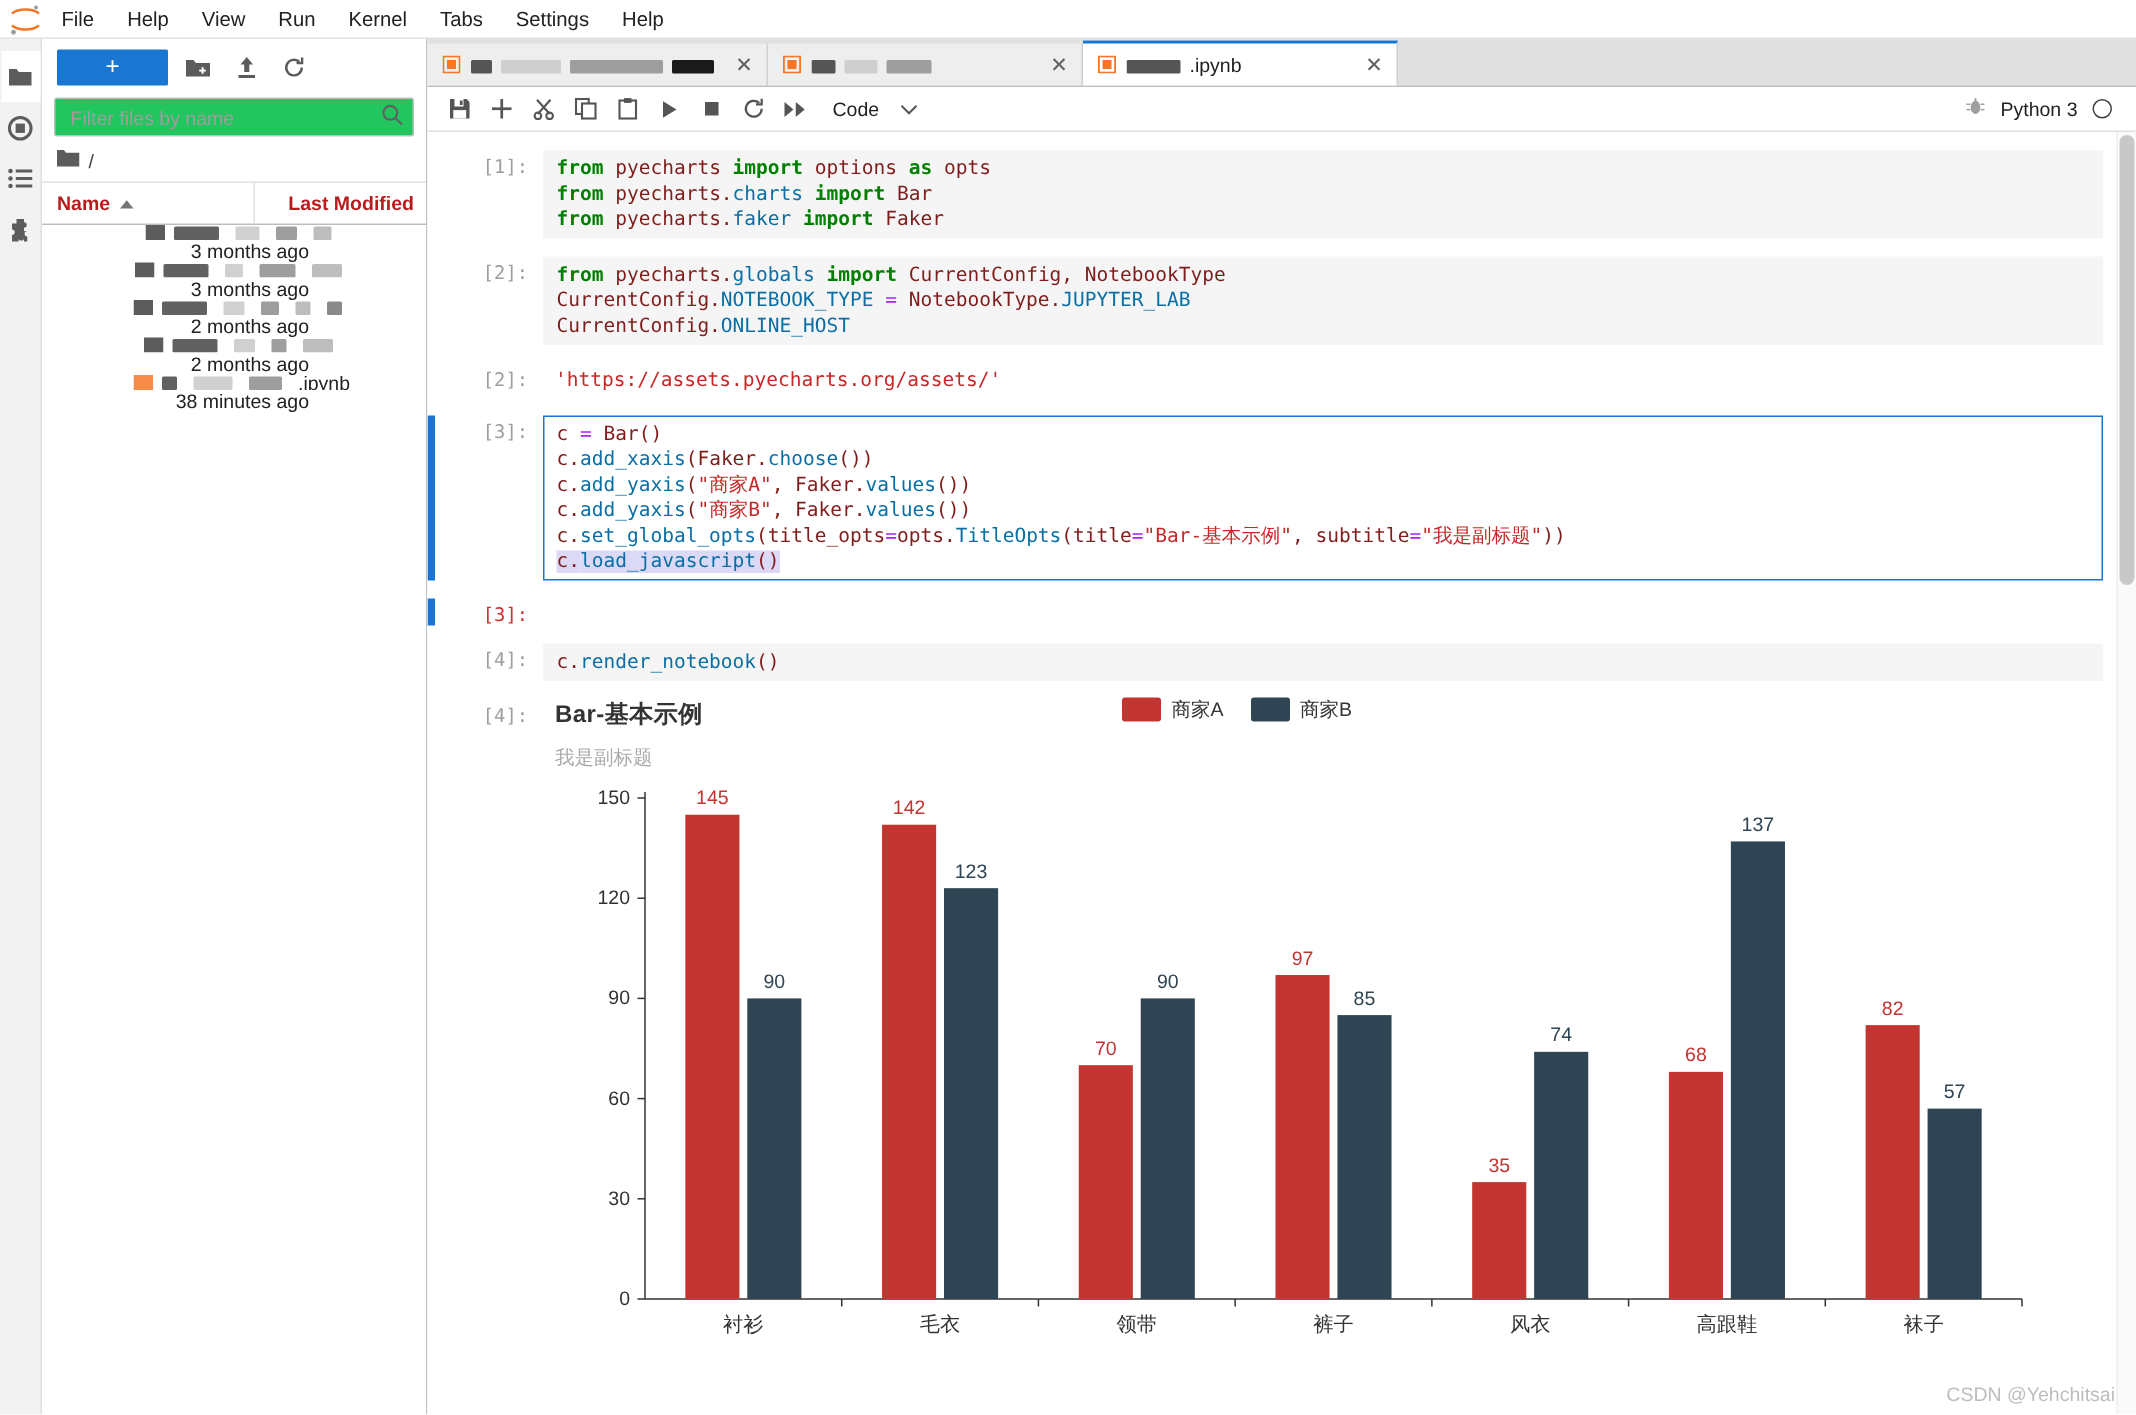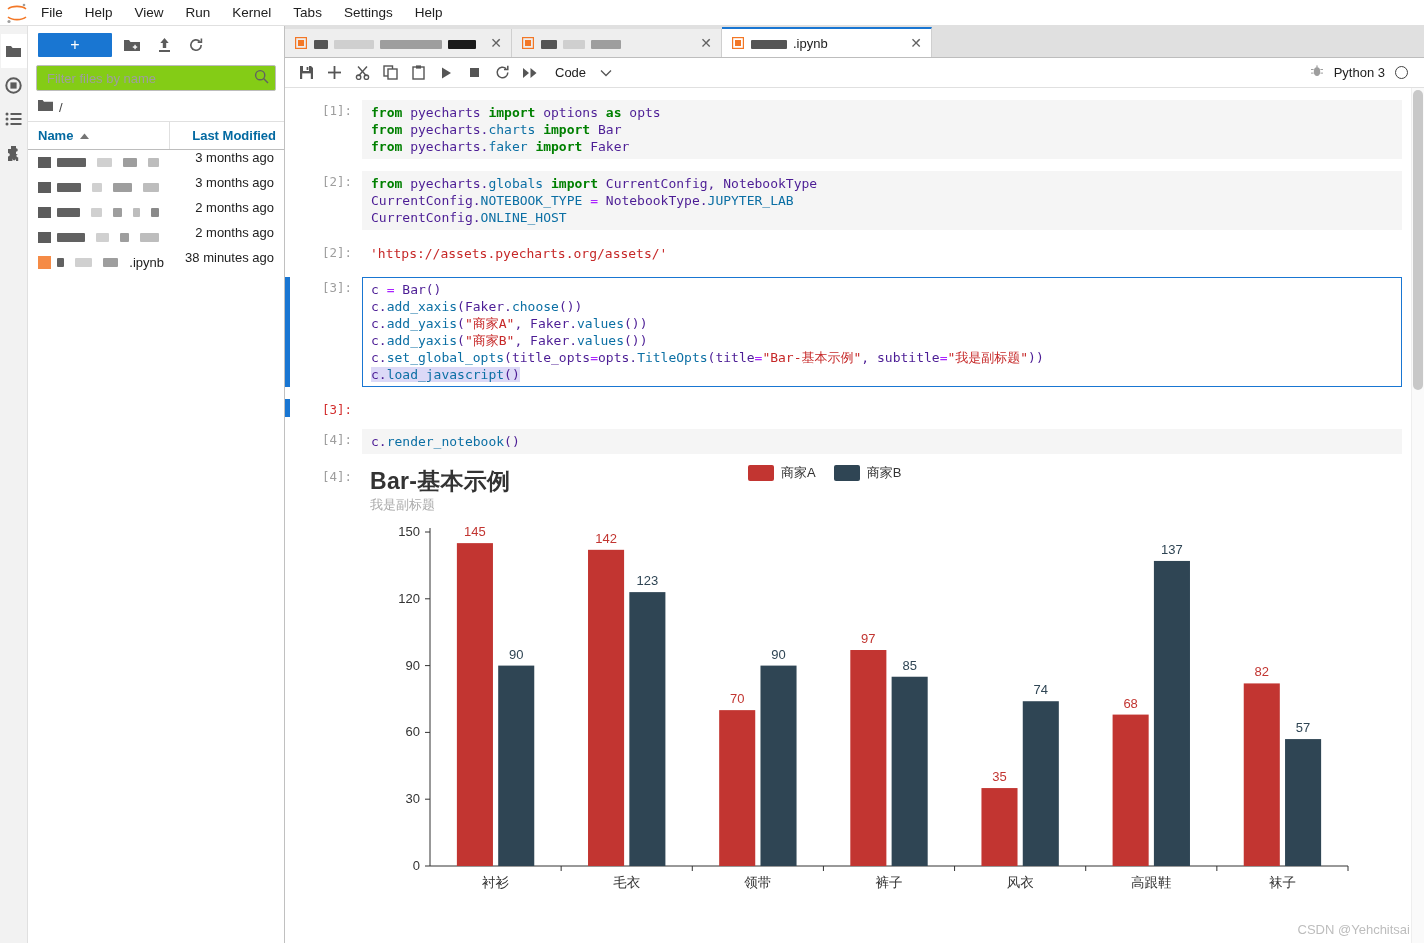"Filter files by name" .fb-filter { background: #84cc16 -> #22c55e }
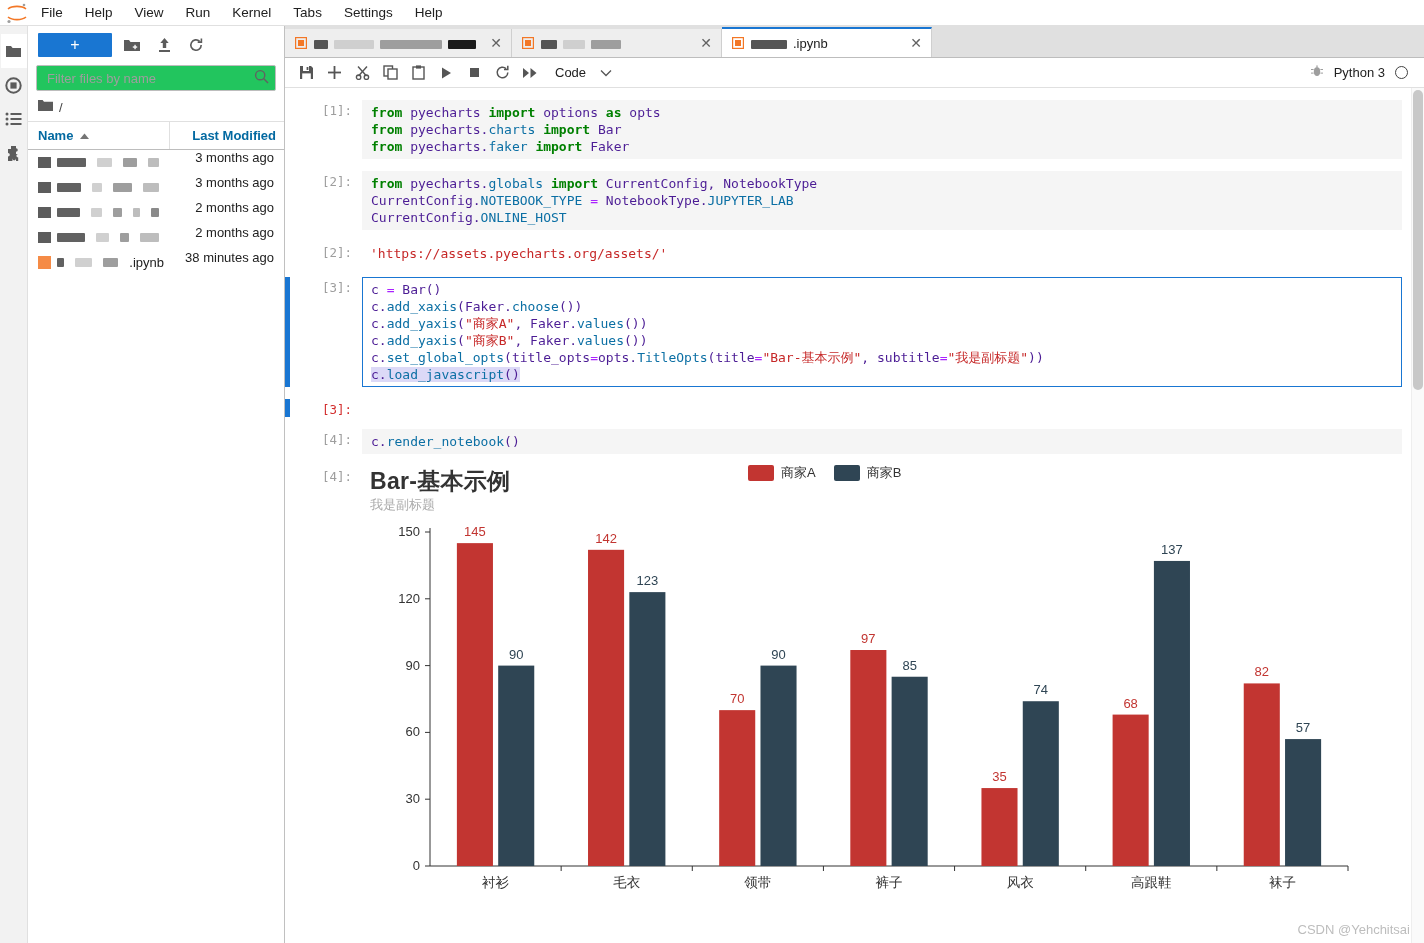"pyecharts" .n { color: #4c1d95 -> #7f1d1d }
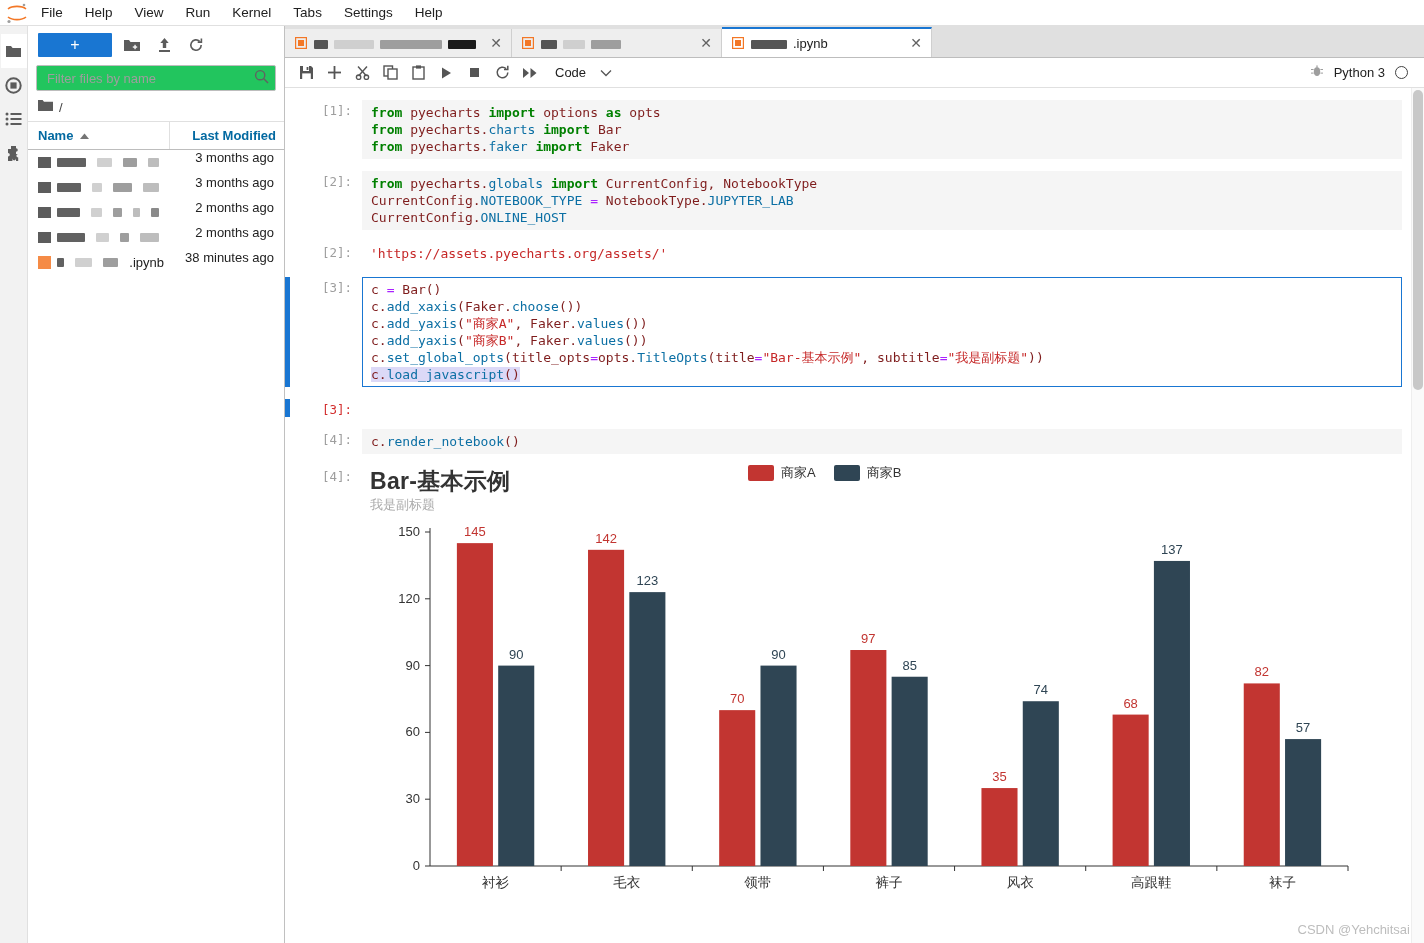"Name" .fb-header { color: #0369a1 -> #b91c1c }
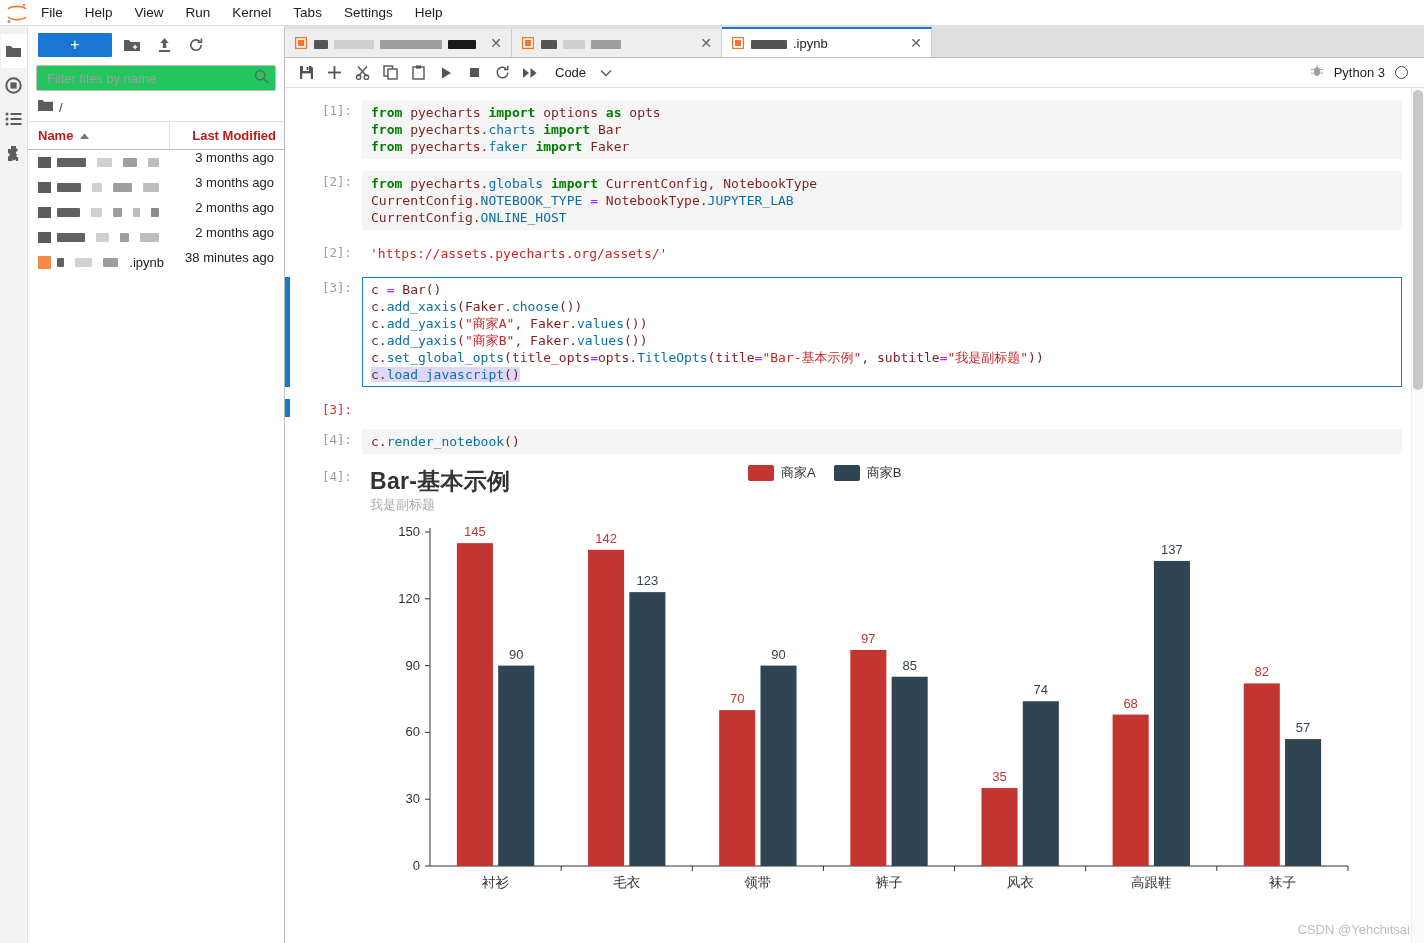"3 months ago" .fb-row { align-items: none -> center; flex-direction: none -> column }
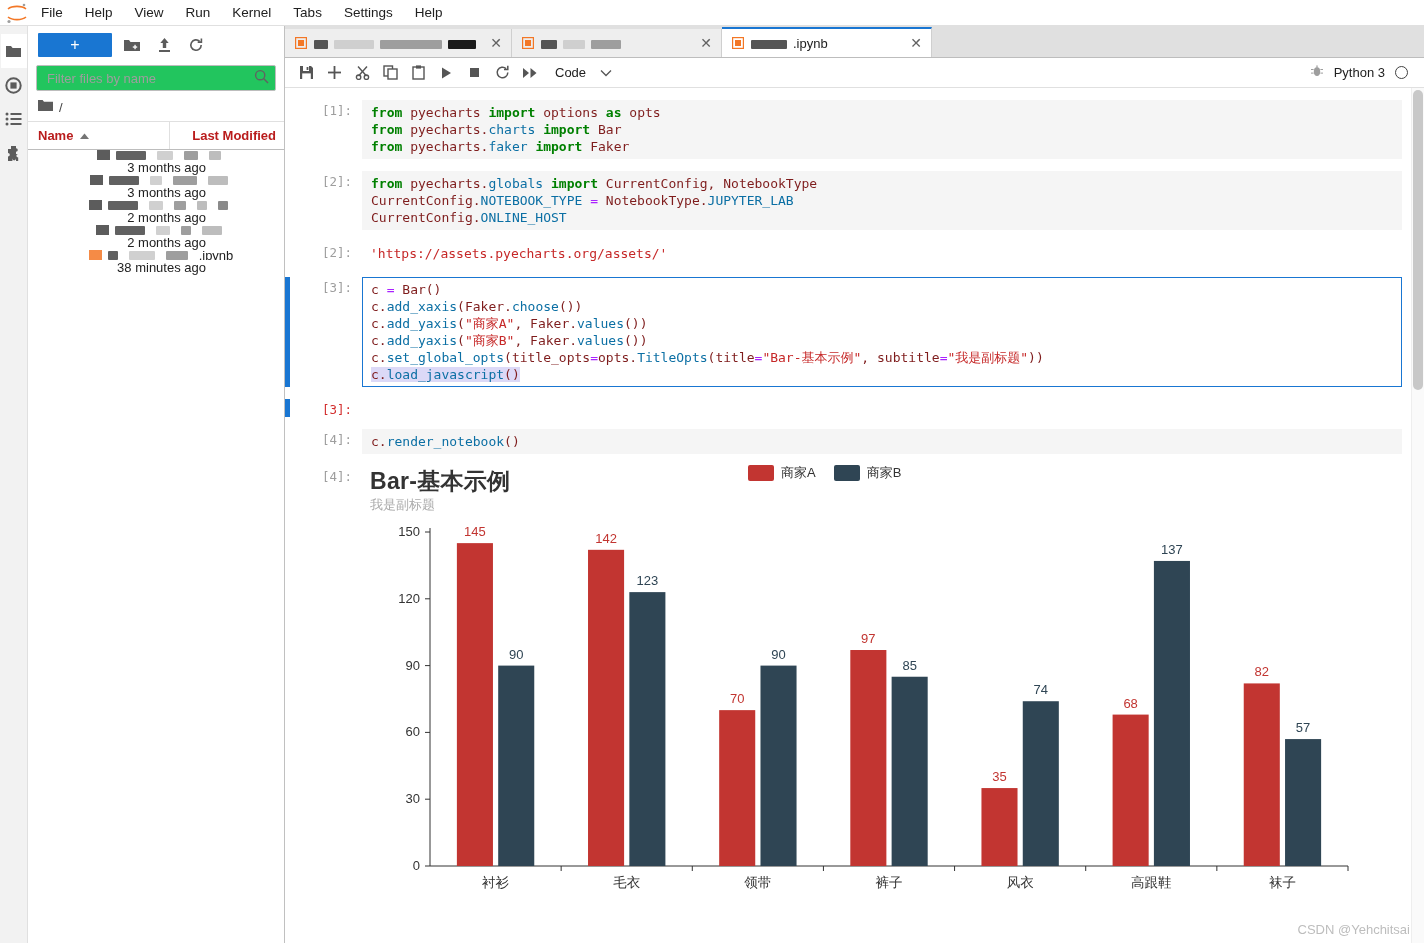"Bar-基本示例" .ch-title { font-size: 23px -> 16px }
